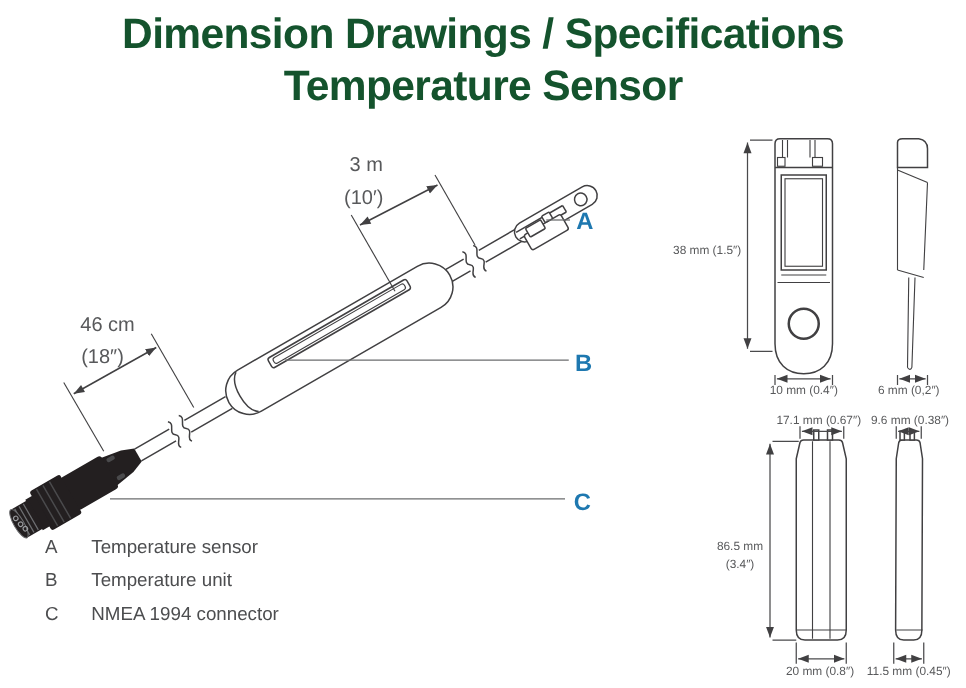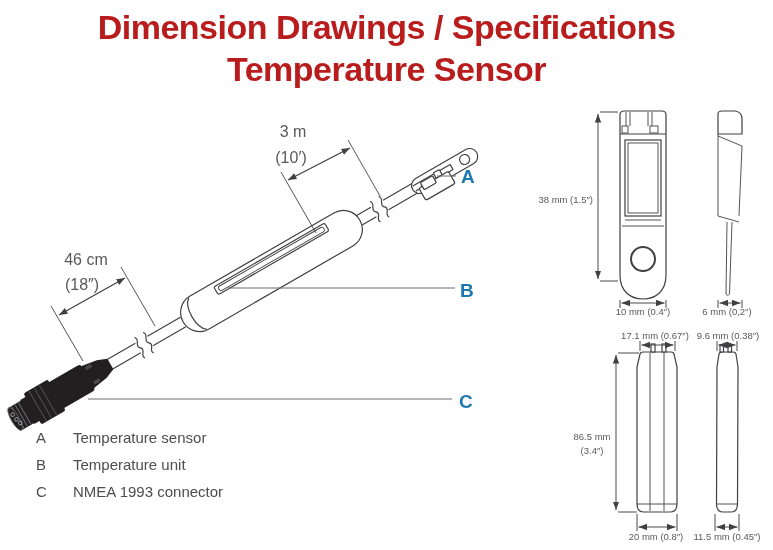"Dimension Drawings / Specifications" .title { color: #b91c1c -> #14532d }
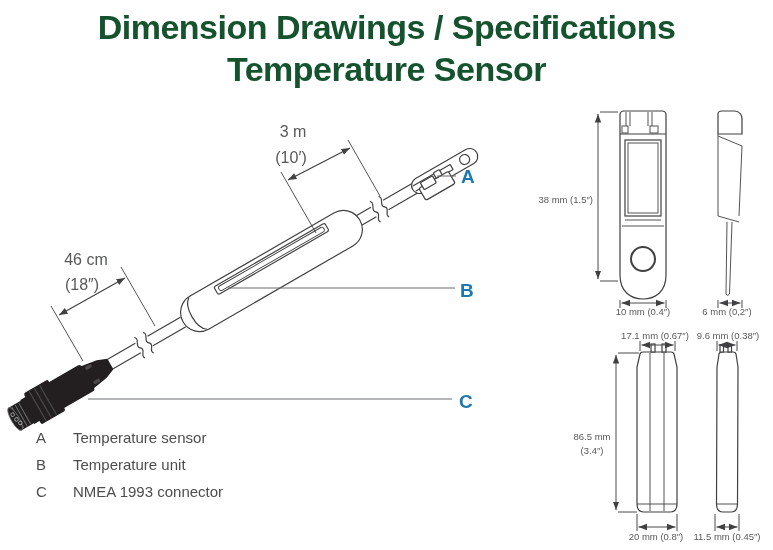"NMEA 1993 connector" span { text: 1993 -> 1994 }
